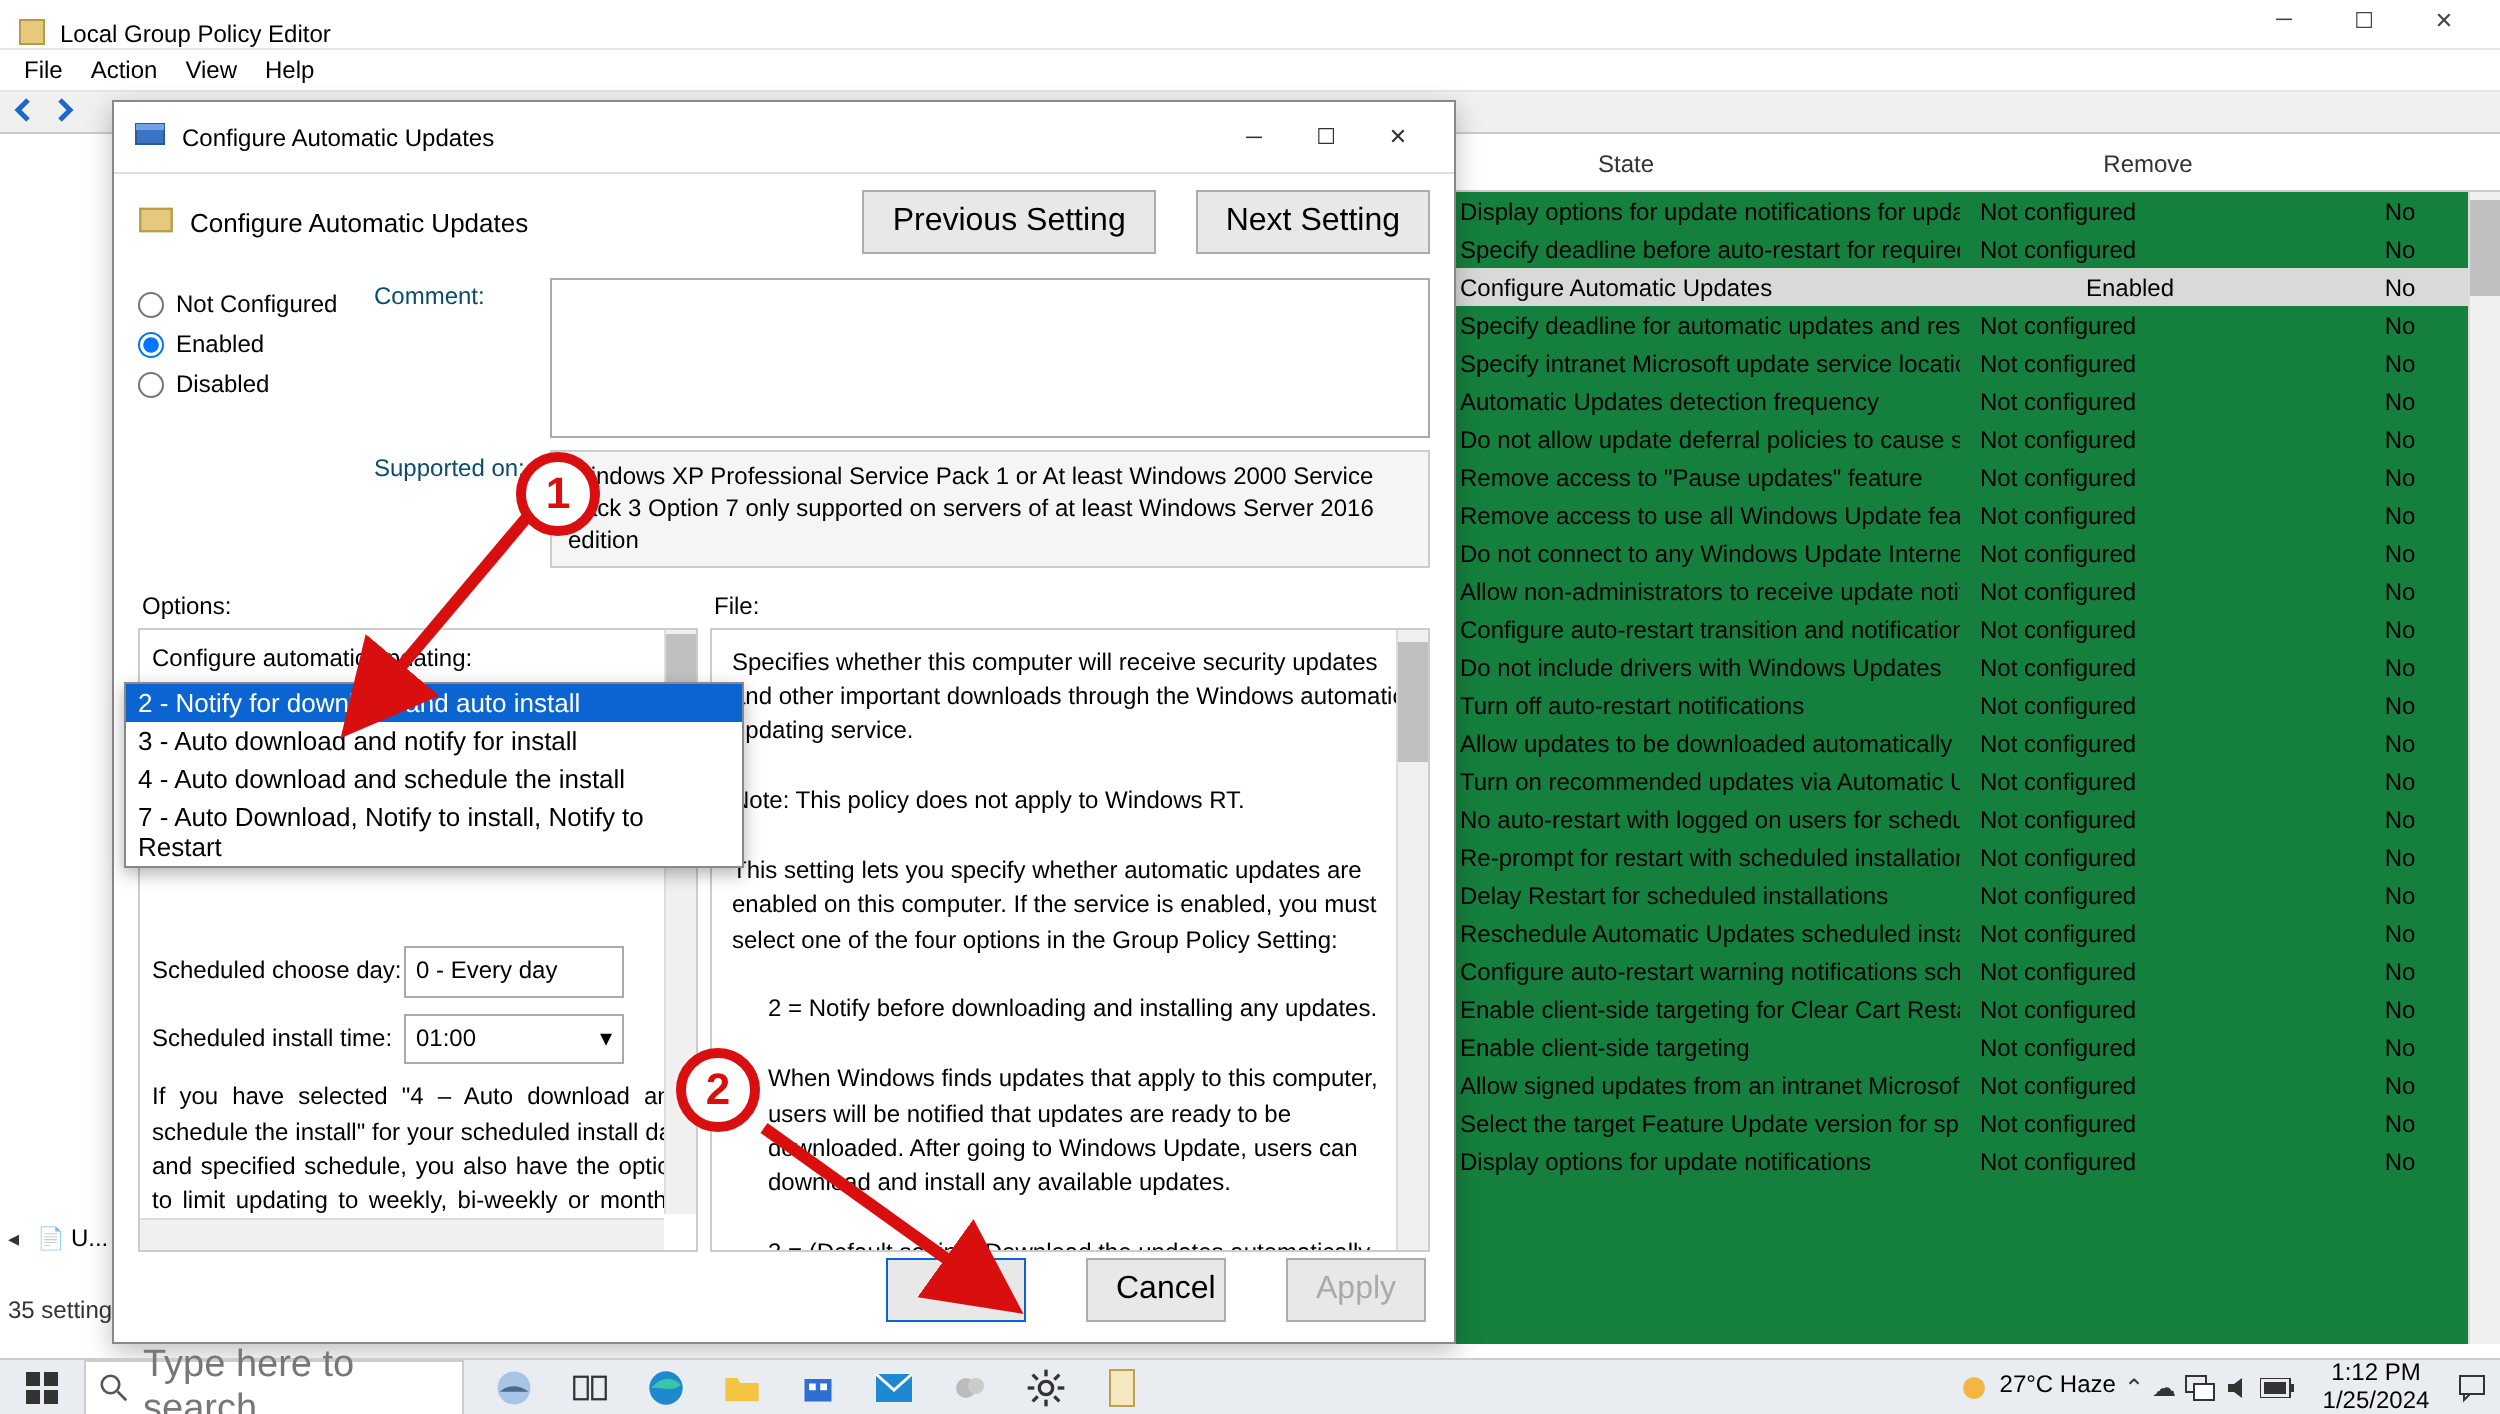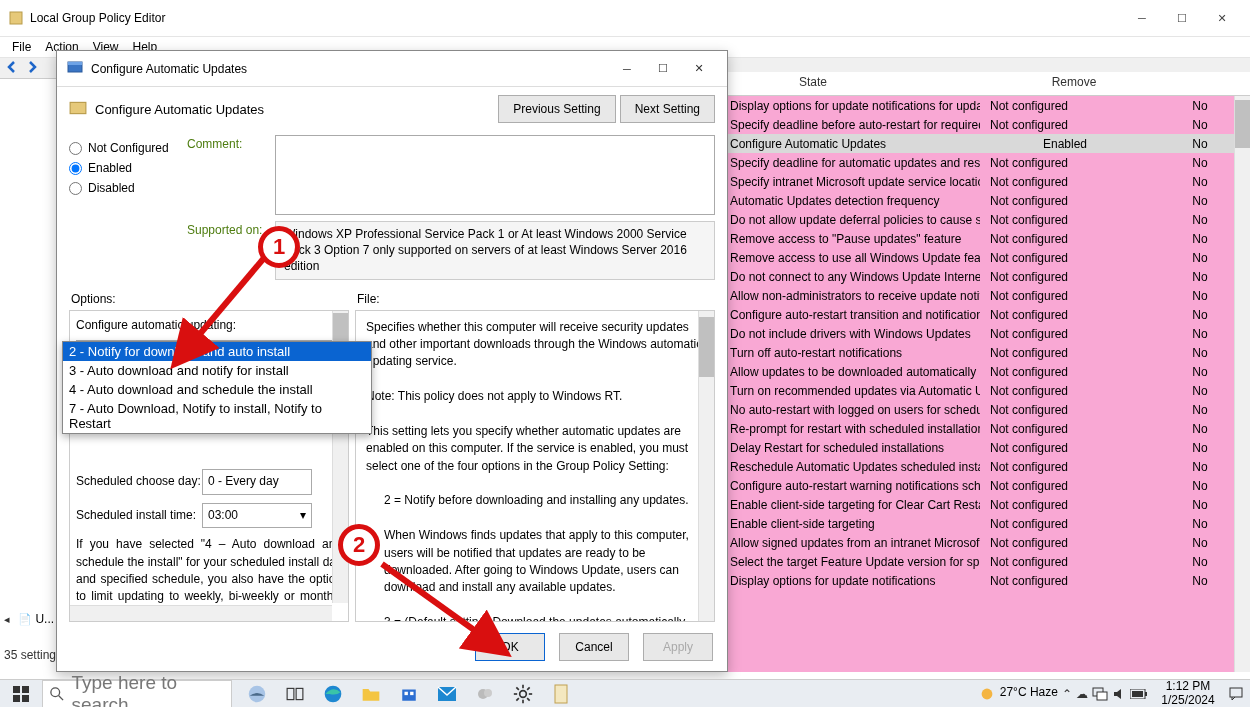"Local Group Policy Editor" .titlebar { align-items: center -> flex-end; height: 37px -> 25px }
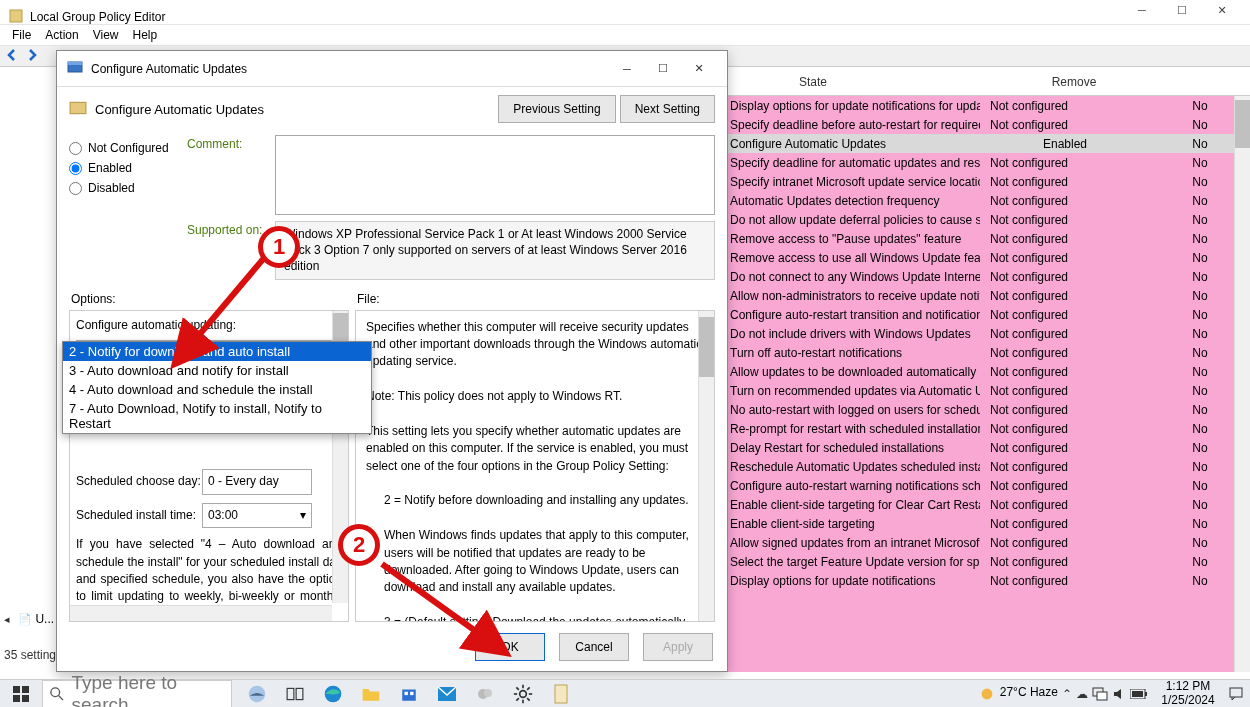"State" .right-panel { background: #f9a8d4 -> #15803d }
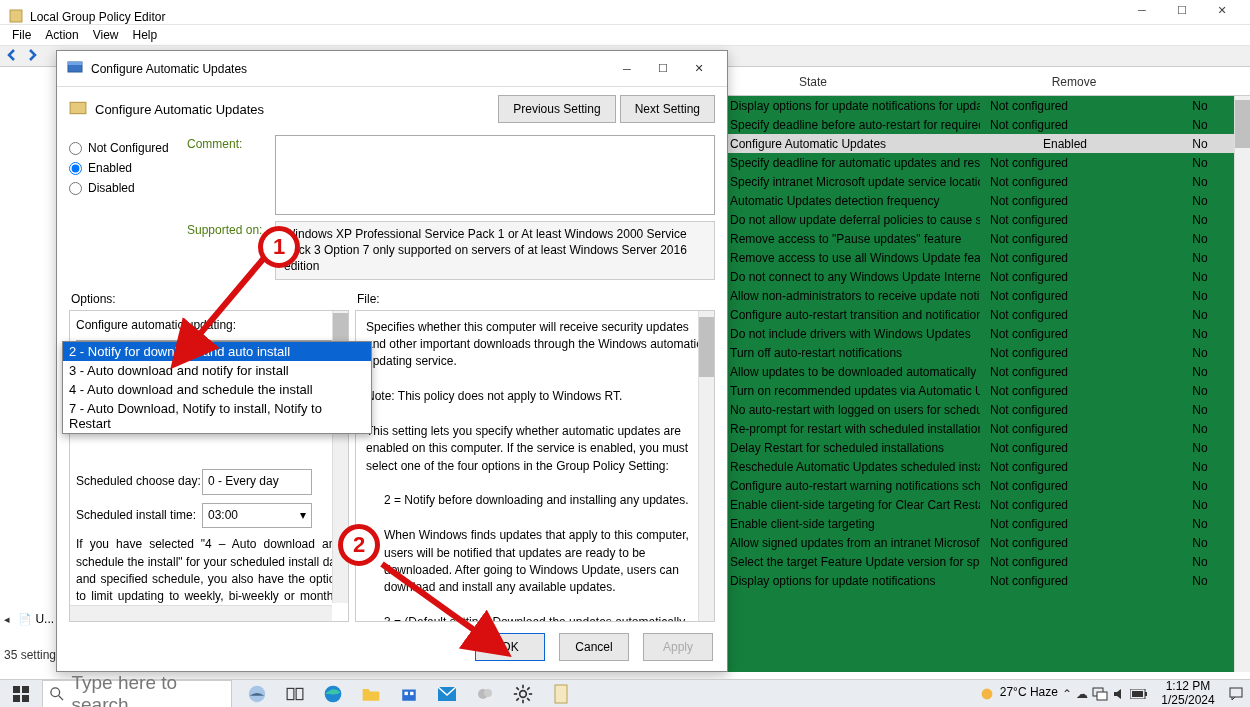"Previous Setting" .btn { font-size: 12px -> 16px; margin-left: 4px -> 20px }
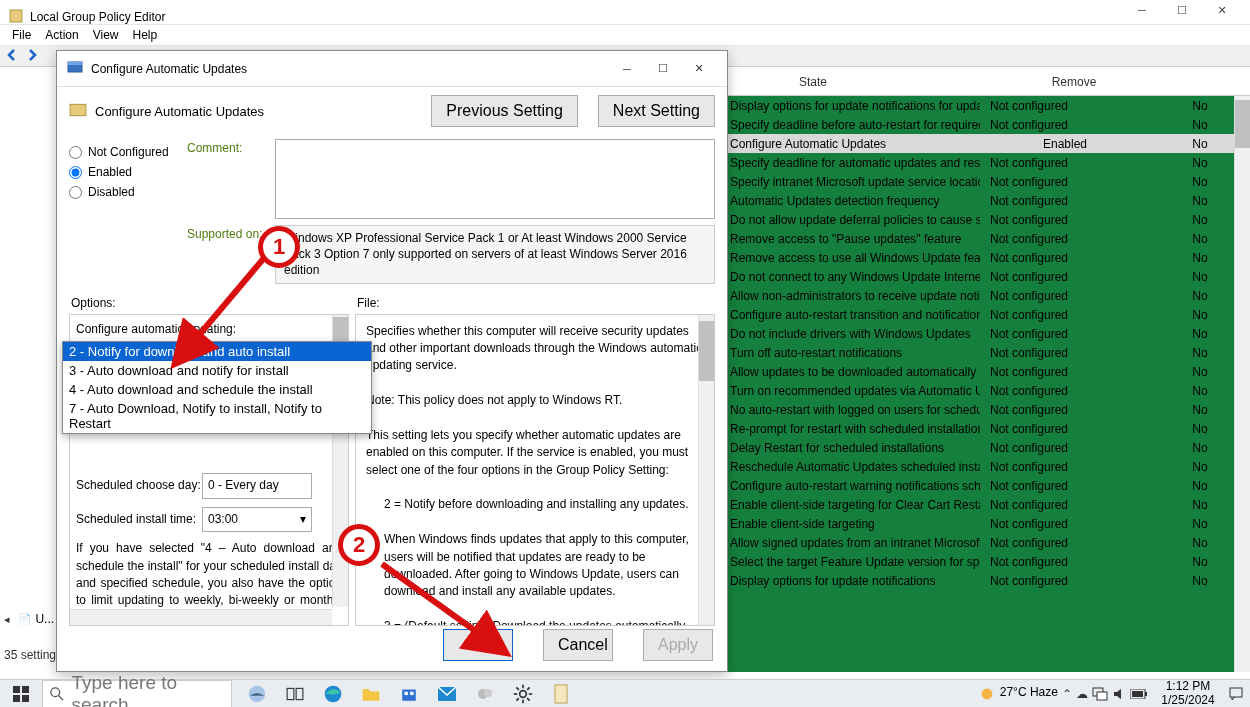"Comment:" .field-label { color: #4d7c0f -> #0c4a6e }
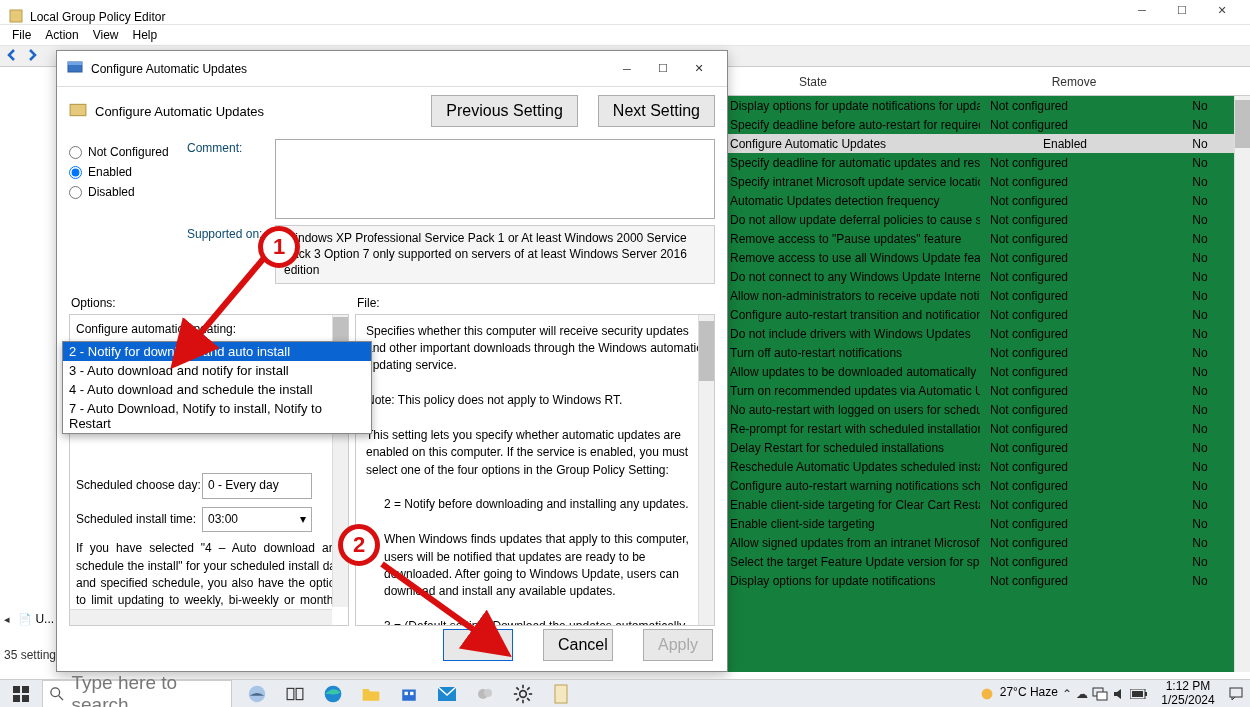"03:00" span { text: 03:00 -> 01:00 }
